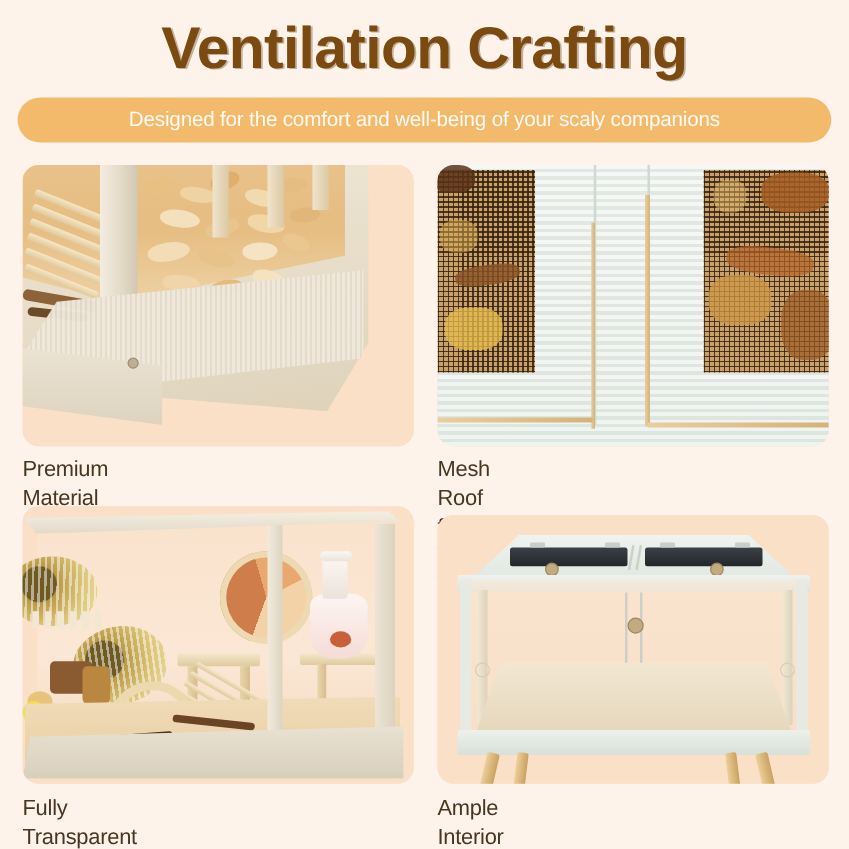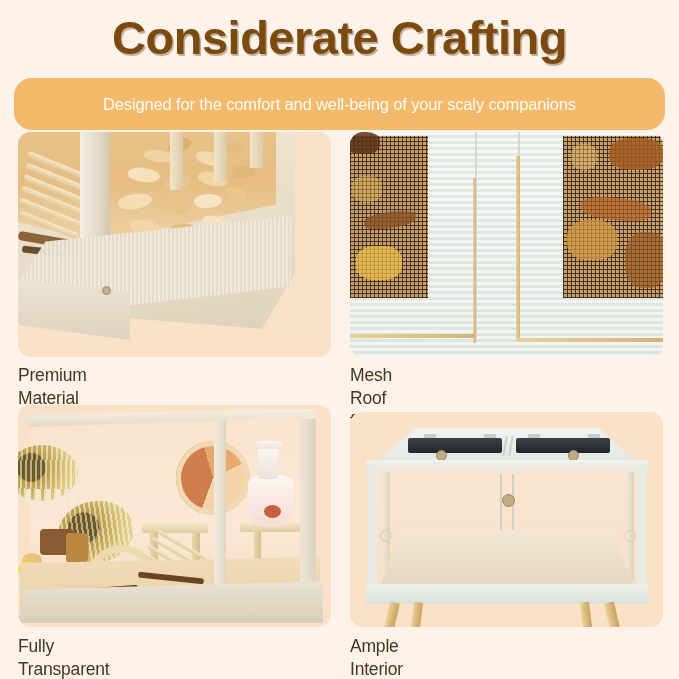"Considerate Crafting" div.title { text: Considerate -> Ventilation }
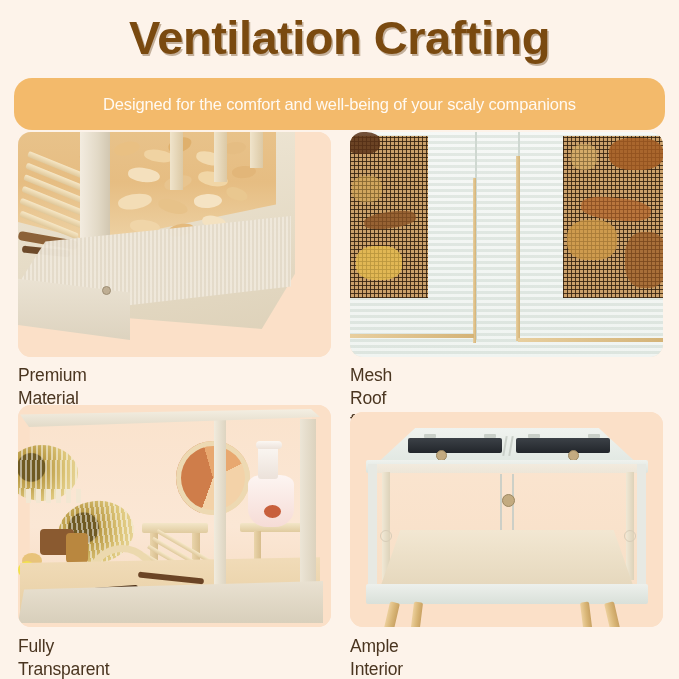"Designed for the comfort and" .subtitle-pill { height: 52px -> 36px }
